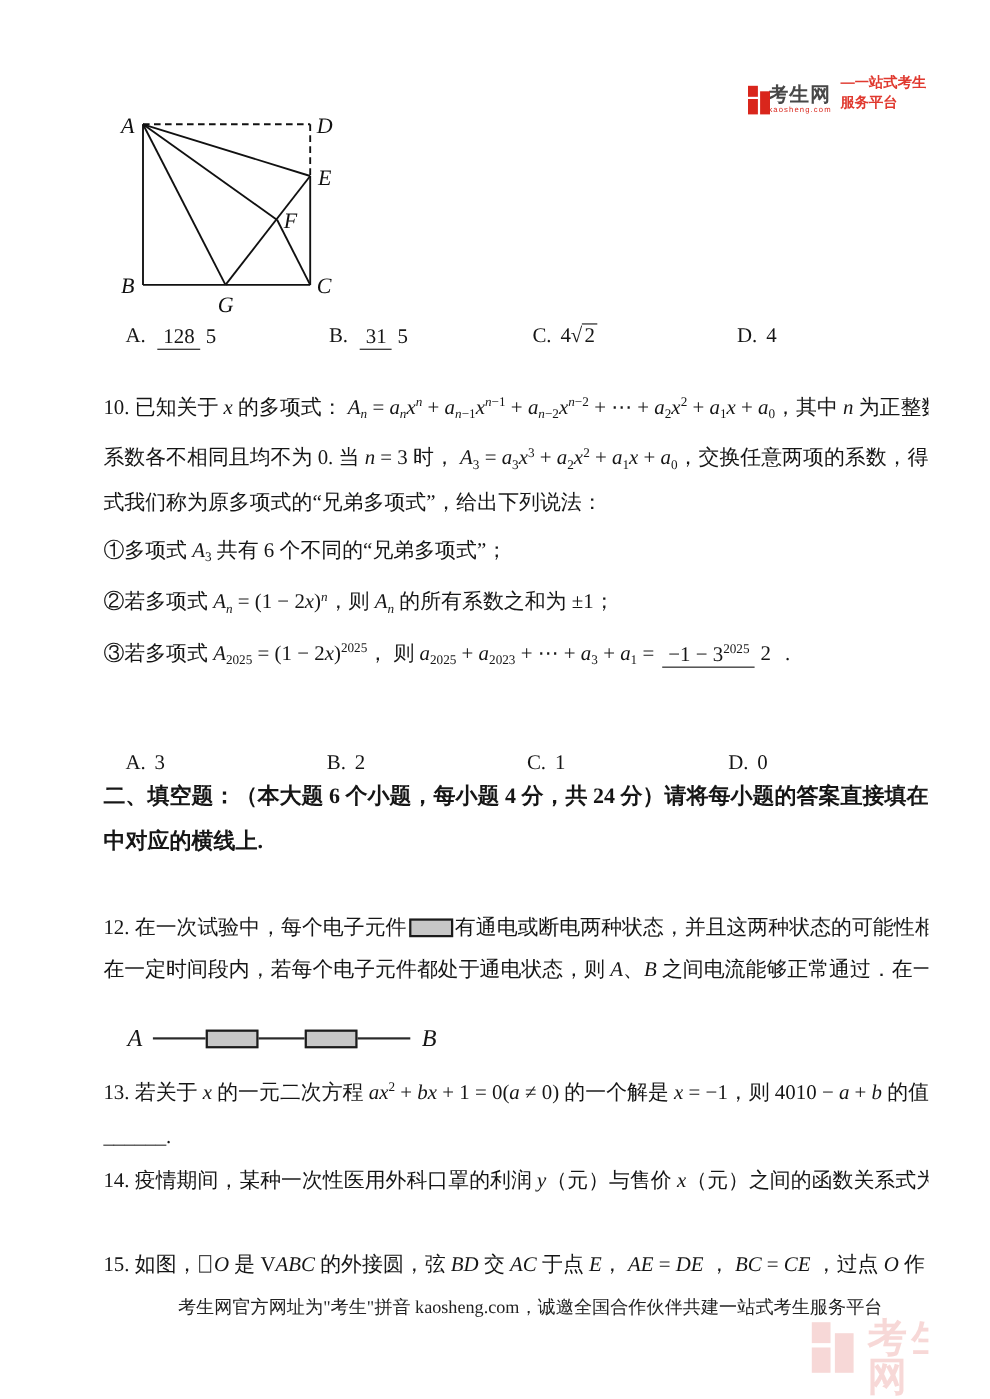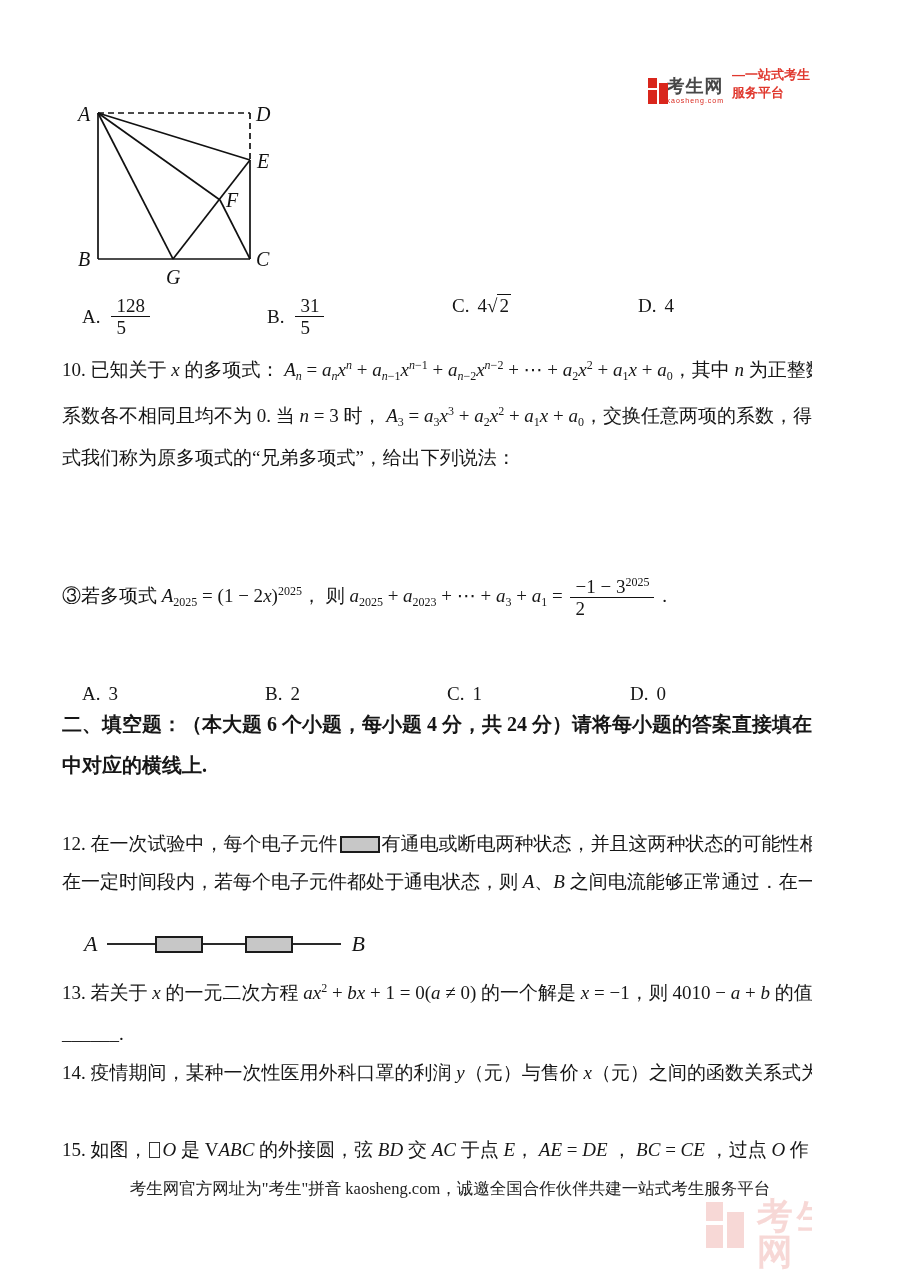"考生网" #page { margin-left: none -> 32px }
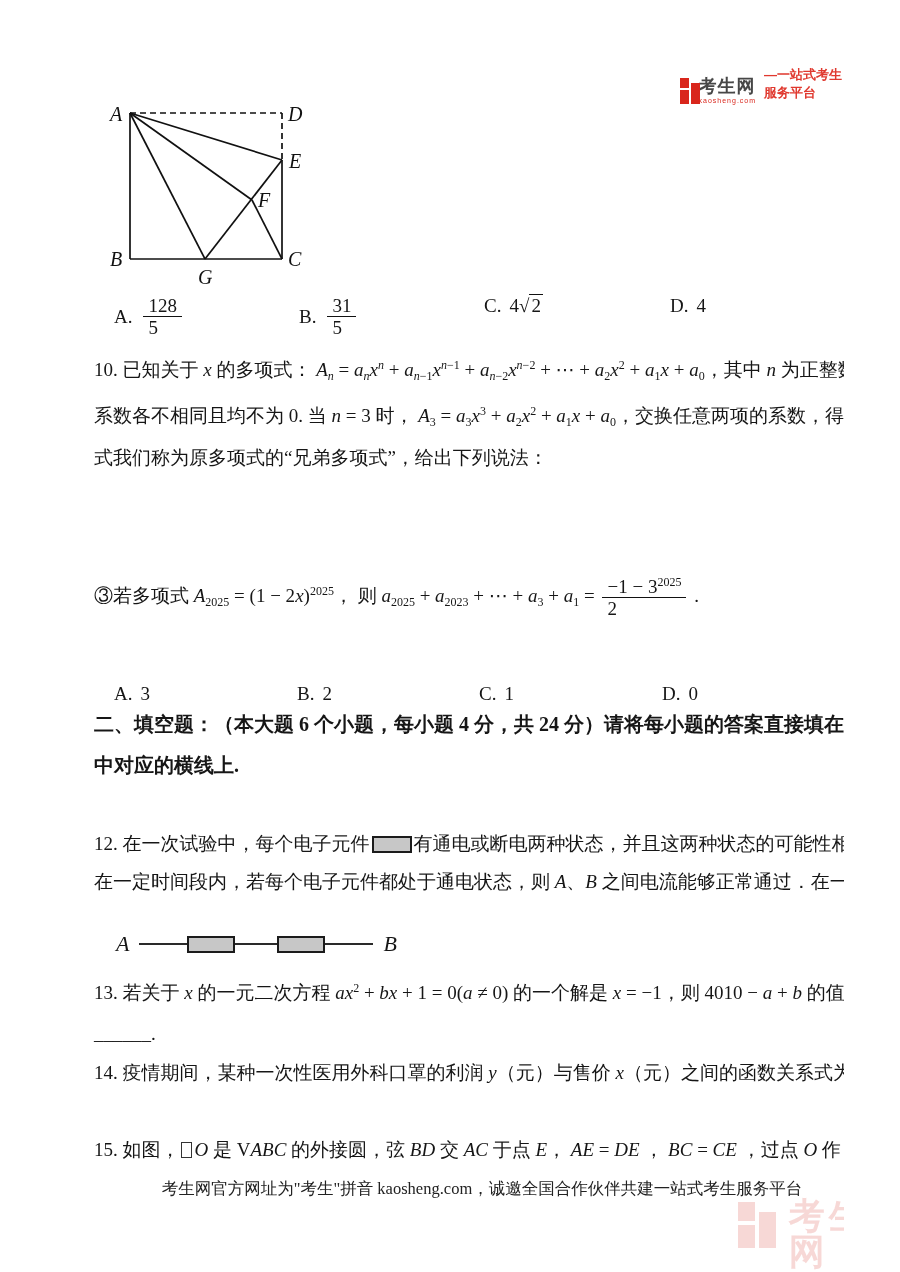"128" .frac { flex-direction: column -> row }
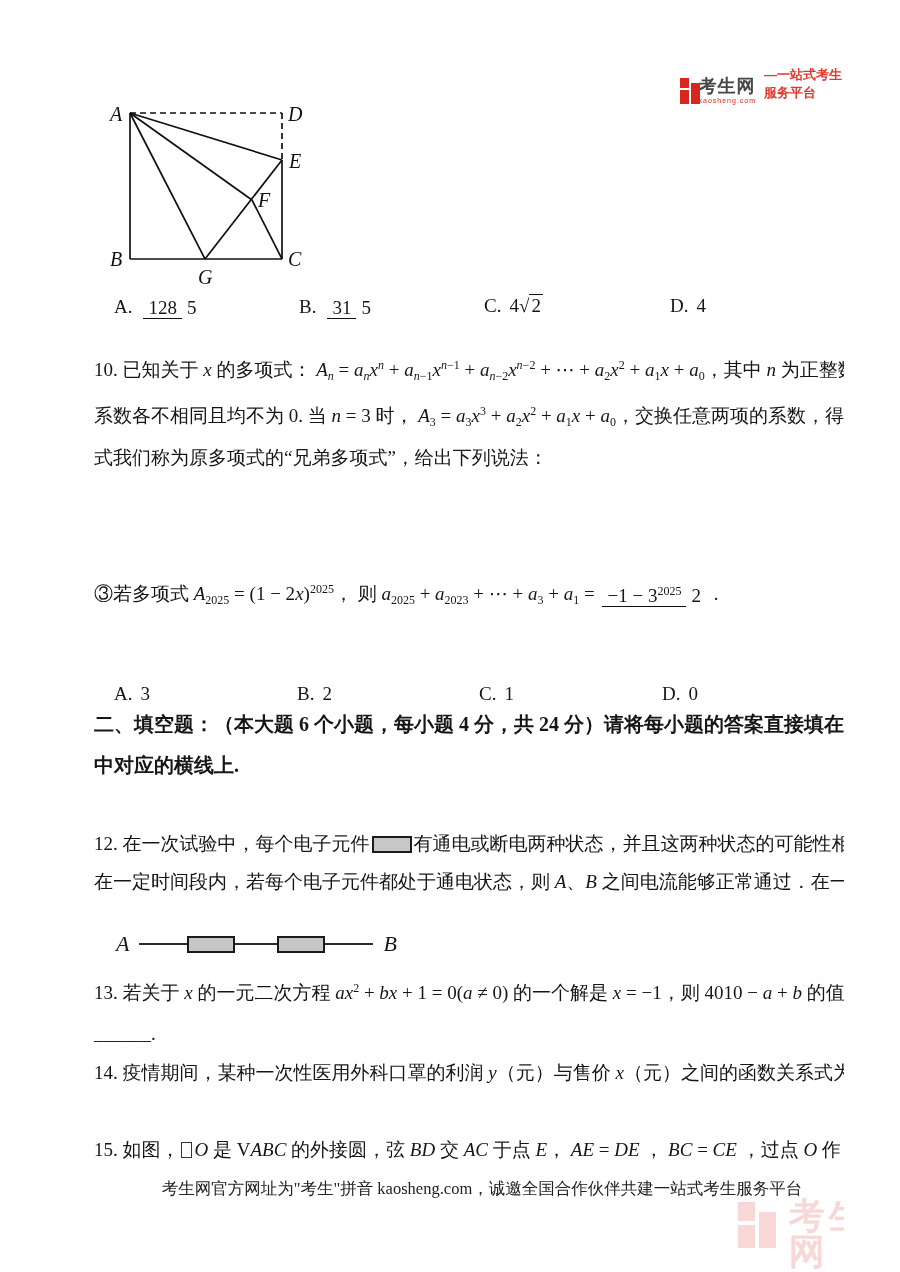"①多项式 A3 共有 6 个不同的“兄弟多项式”；" div.ln { html: none -> <div>①多项式 <i>A</i><sub>3</sub> 共有 6 个不同的“兄弟多项式”；</div> }
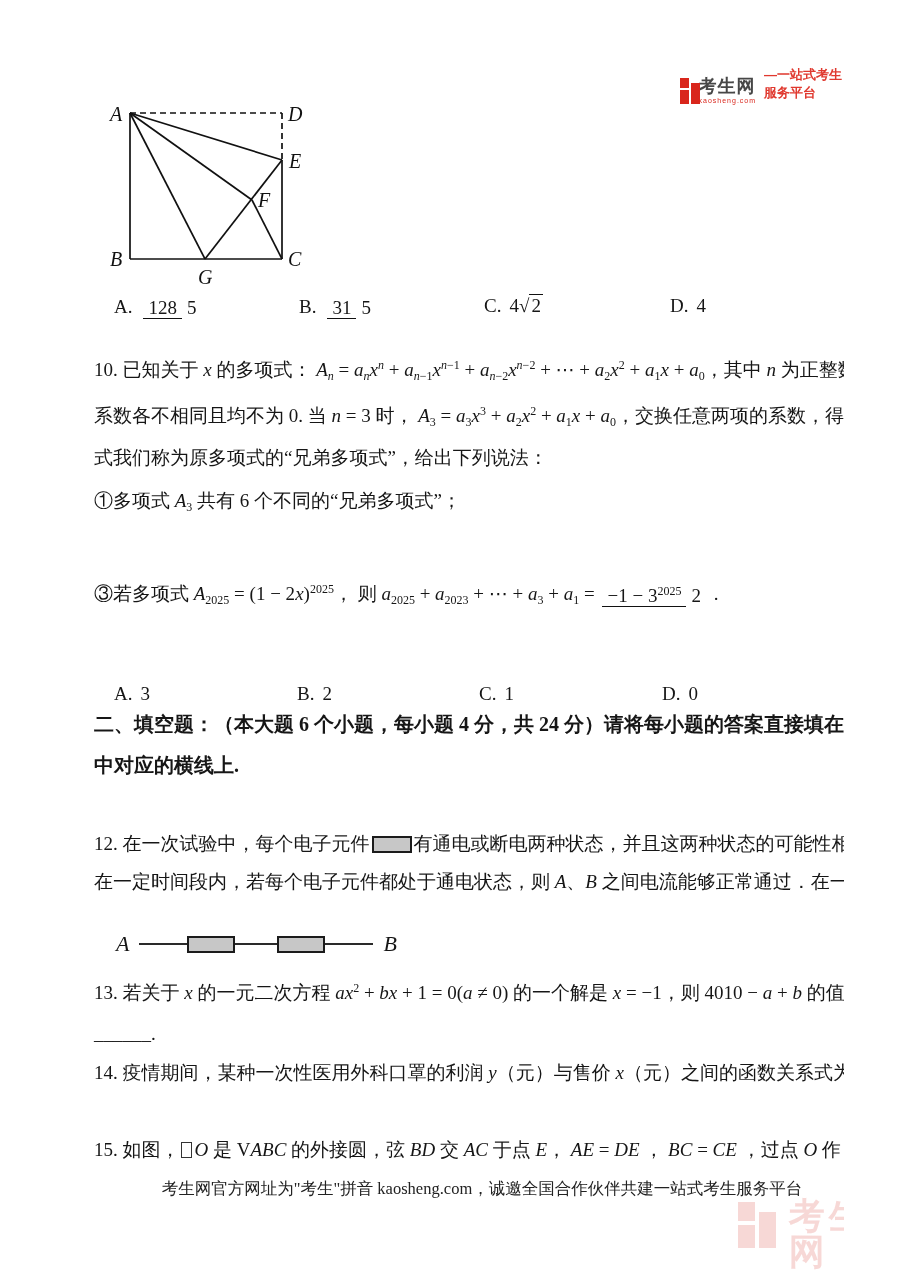"②若多项式 An = (1 −" div.ln { html: none -> <div>②若多项式 <i>A</i><sub><i>n</i></sub> = (1 − 2<i>x</i>)<sup><i>n</i></sup>，则 <i>A</i><sub><i>n</i></sub> 的所有系数之和为 ±1；</div> }
